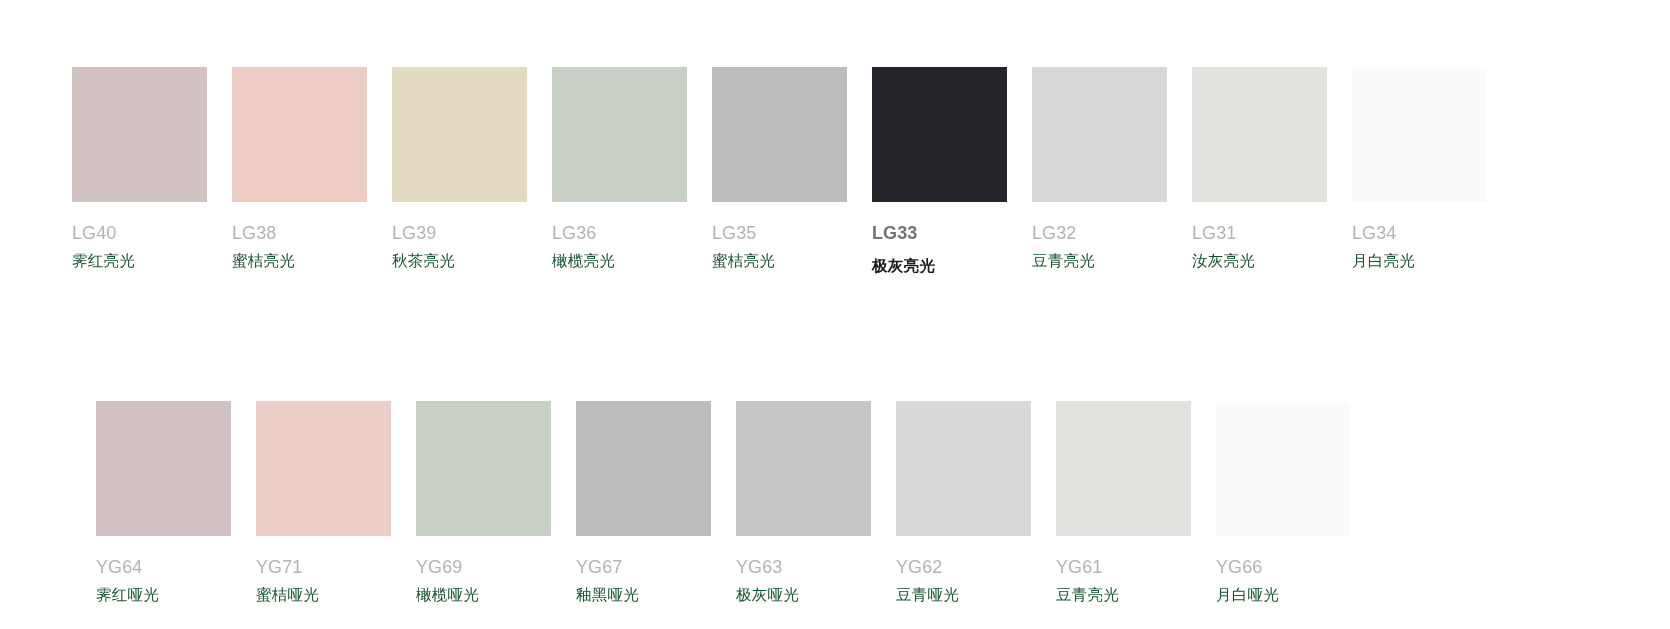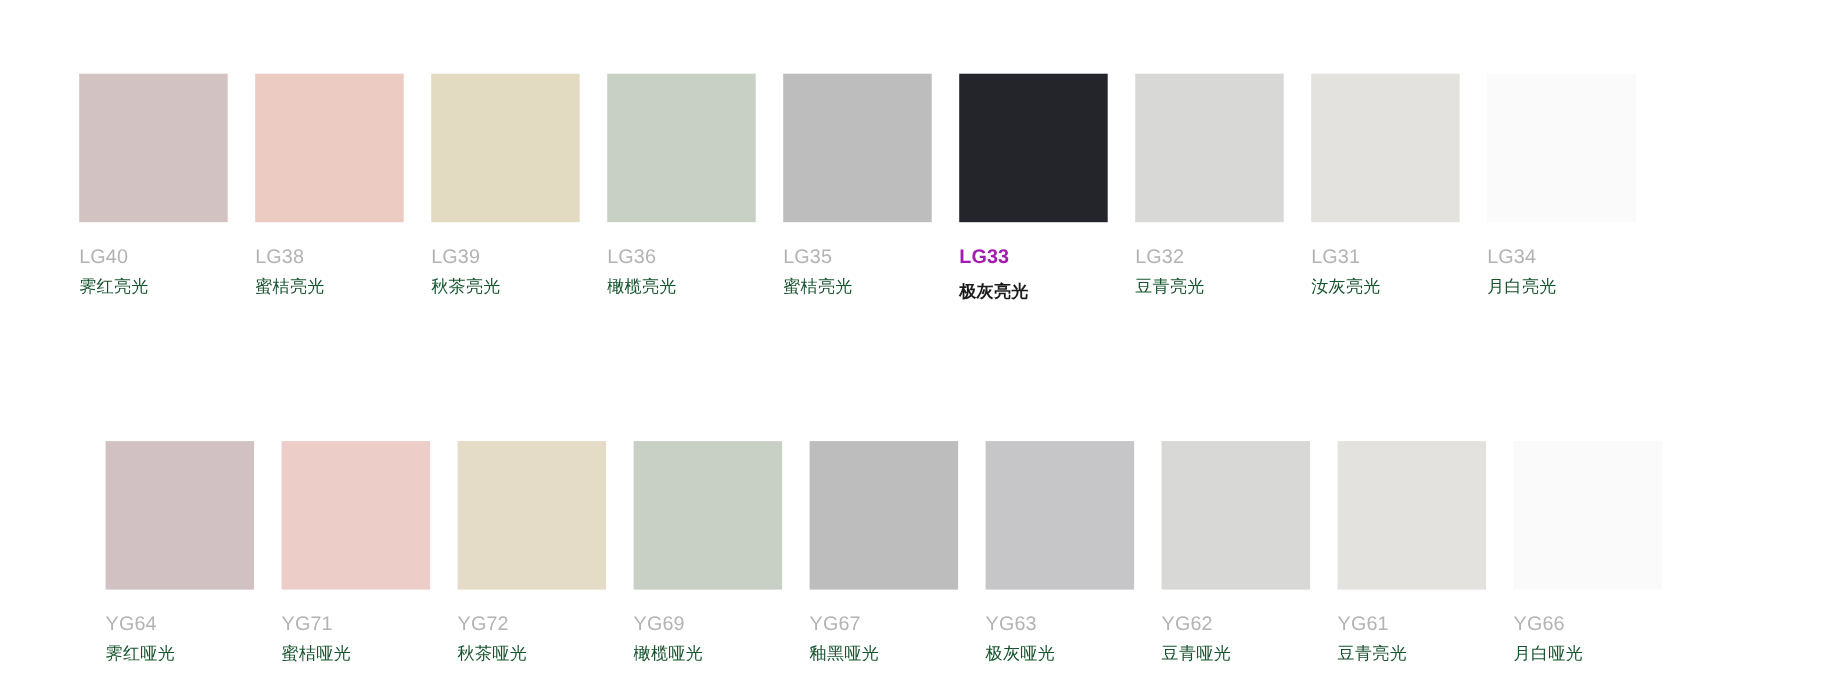"LG33" .swatch-cell.is-selected .swatch-code { color: #a21caf -> #737373 }
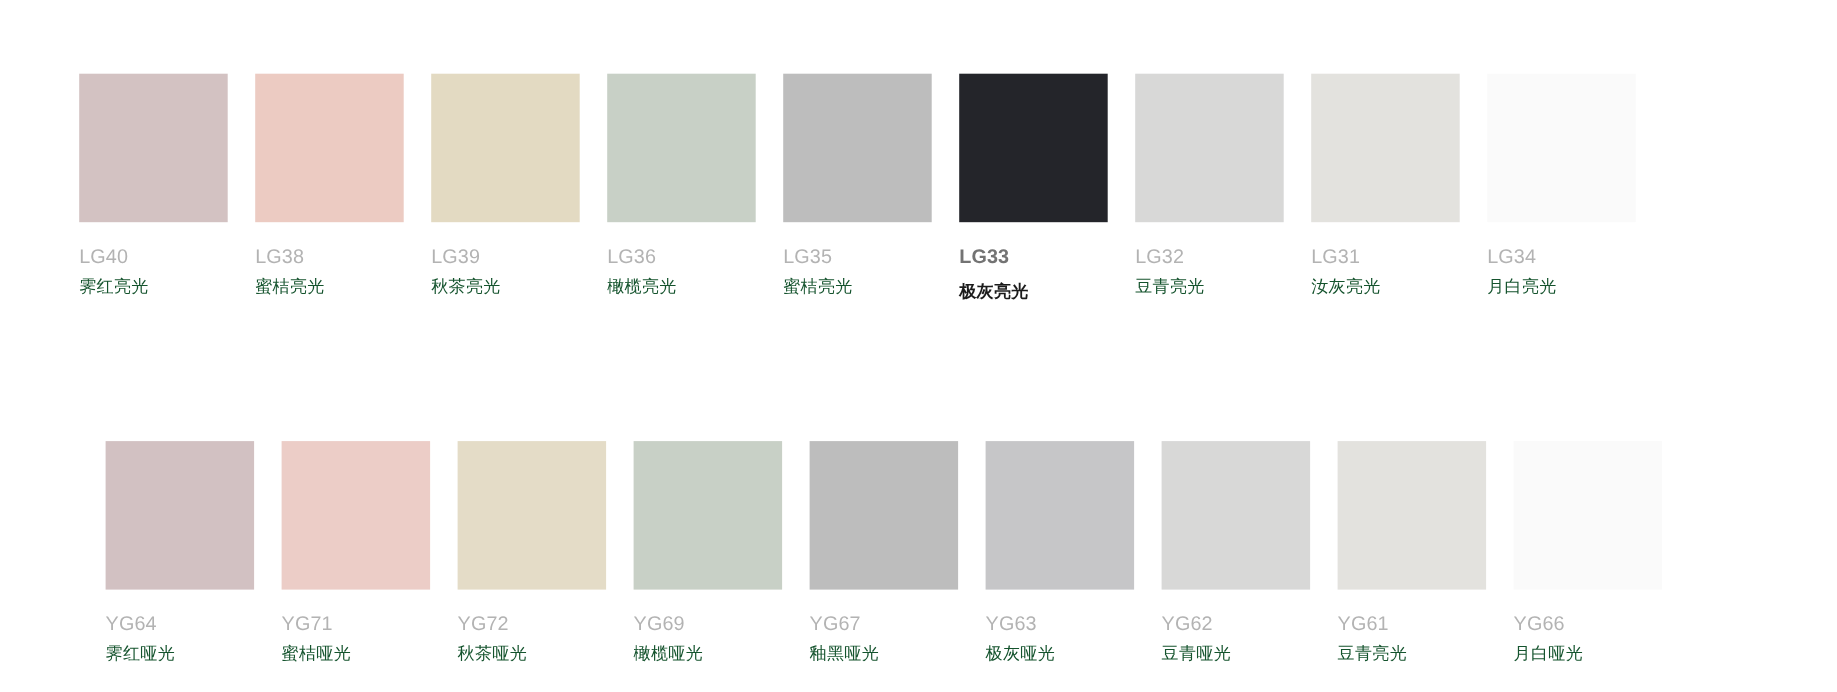"YG72" div.swatch-cell { html: <div> <span></span> <div>YG72</div> <div>秋茶哑光</div> </div> -> none }
